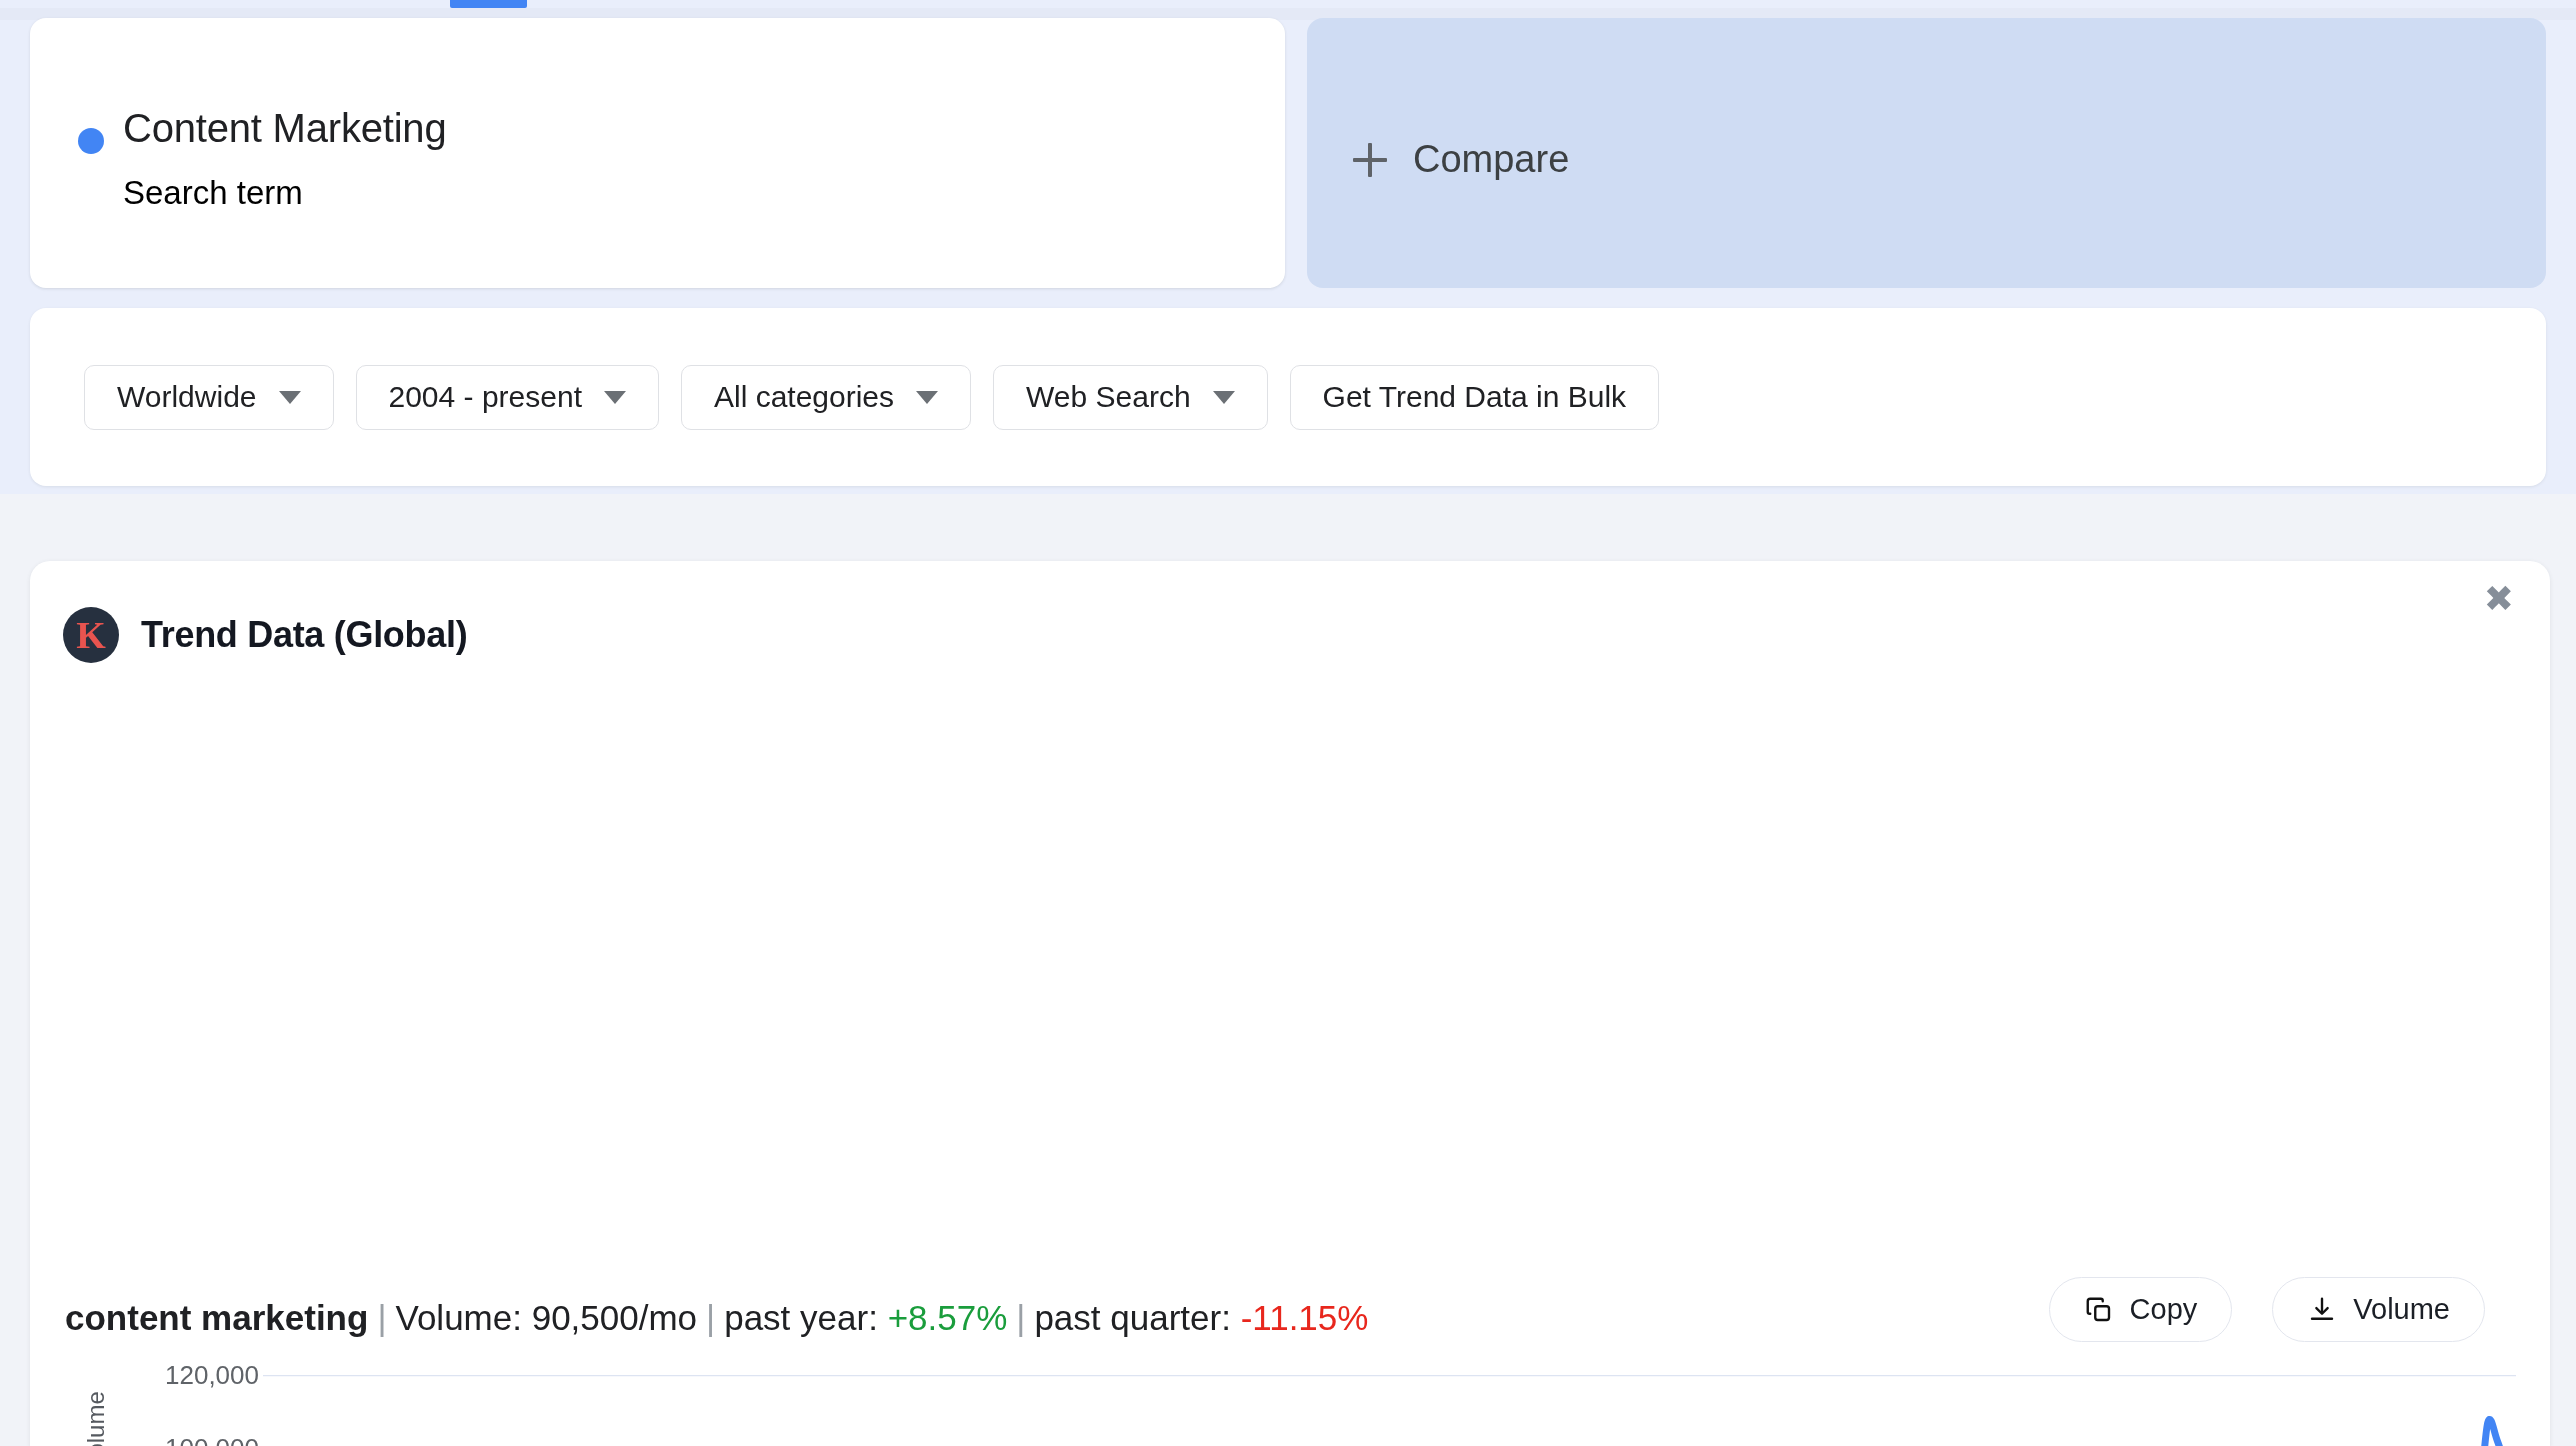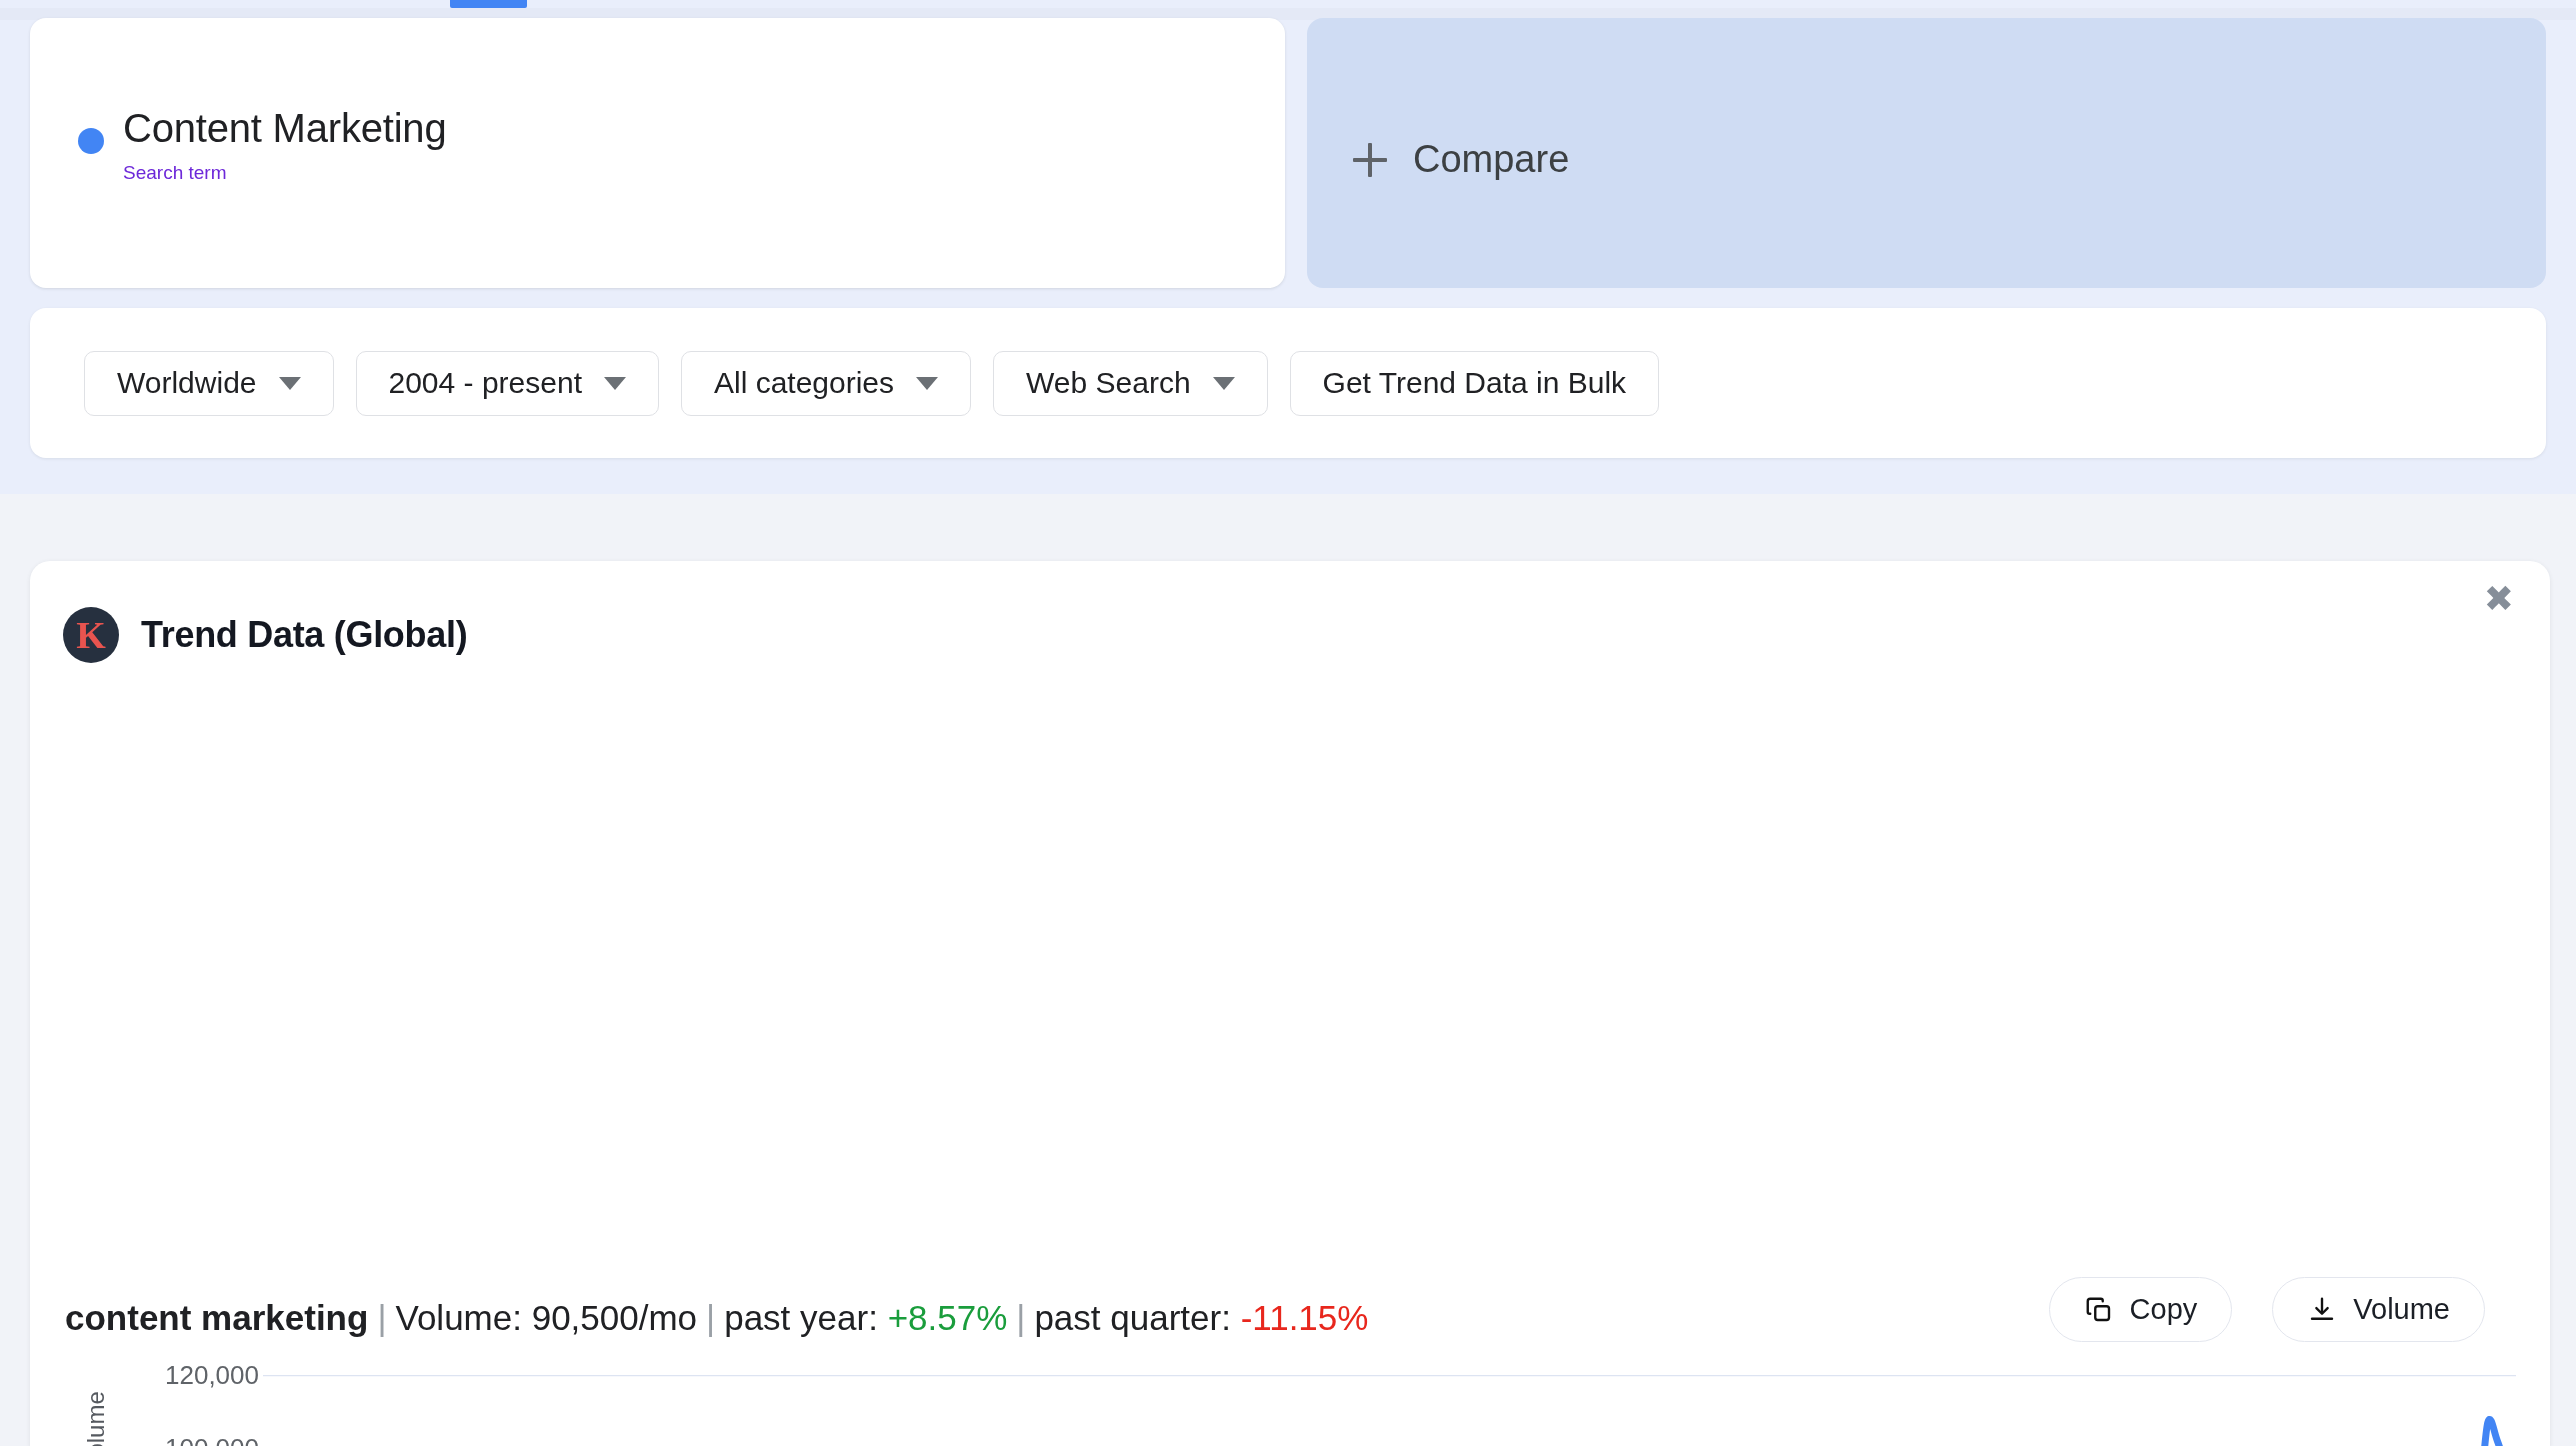"Search term" .term-sub { color: #6d28d9 -> #000000; font-size: 19px -> 33px; top: 144px -> 156px }
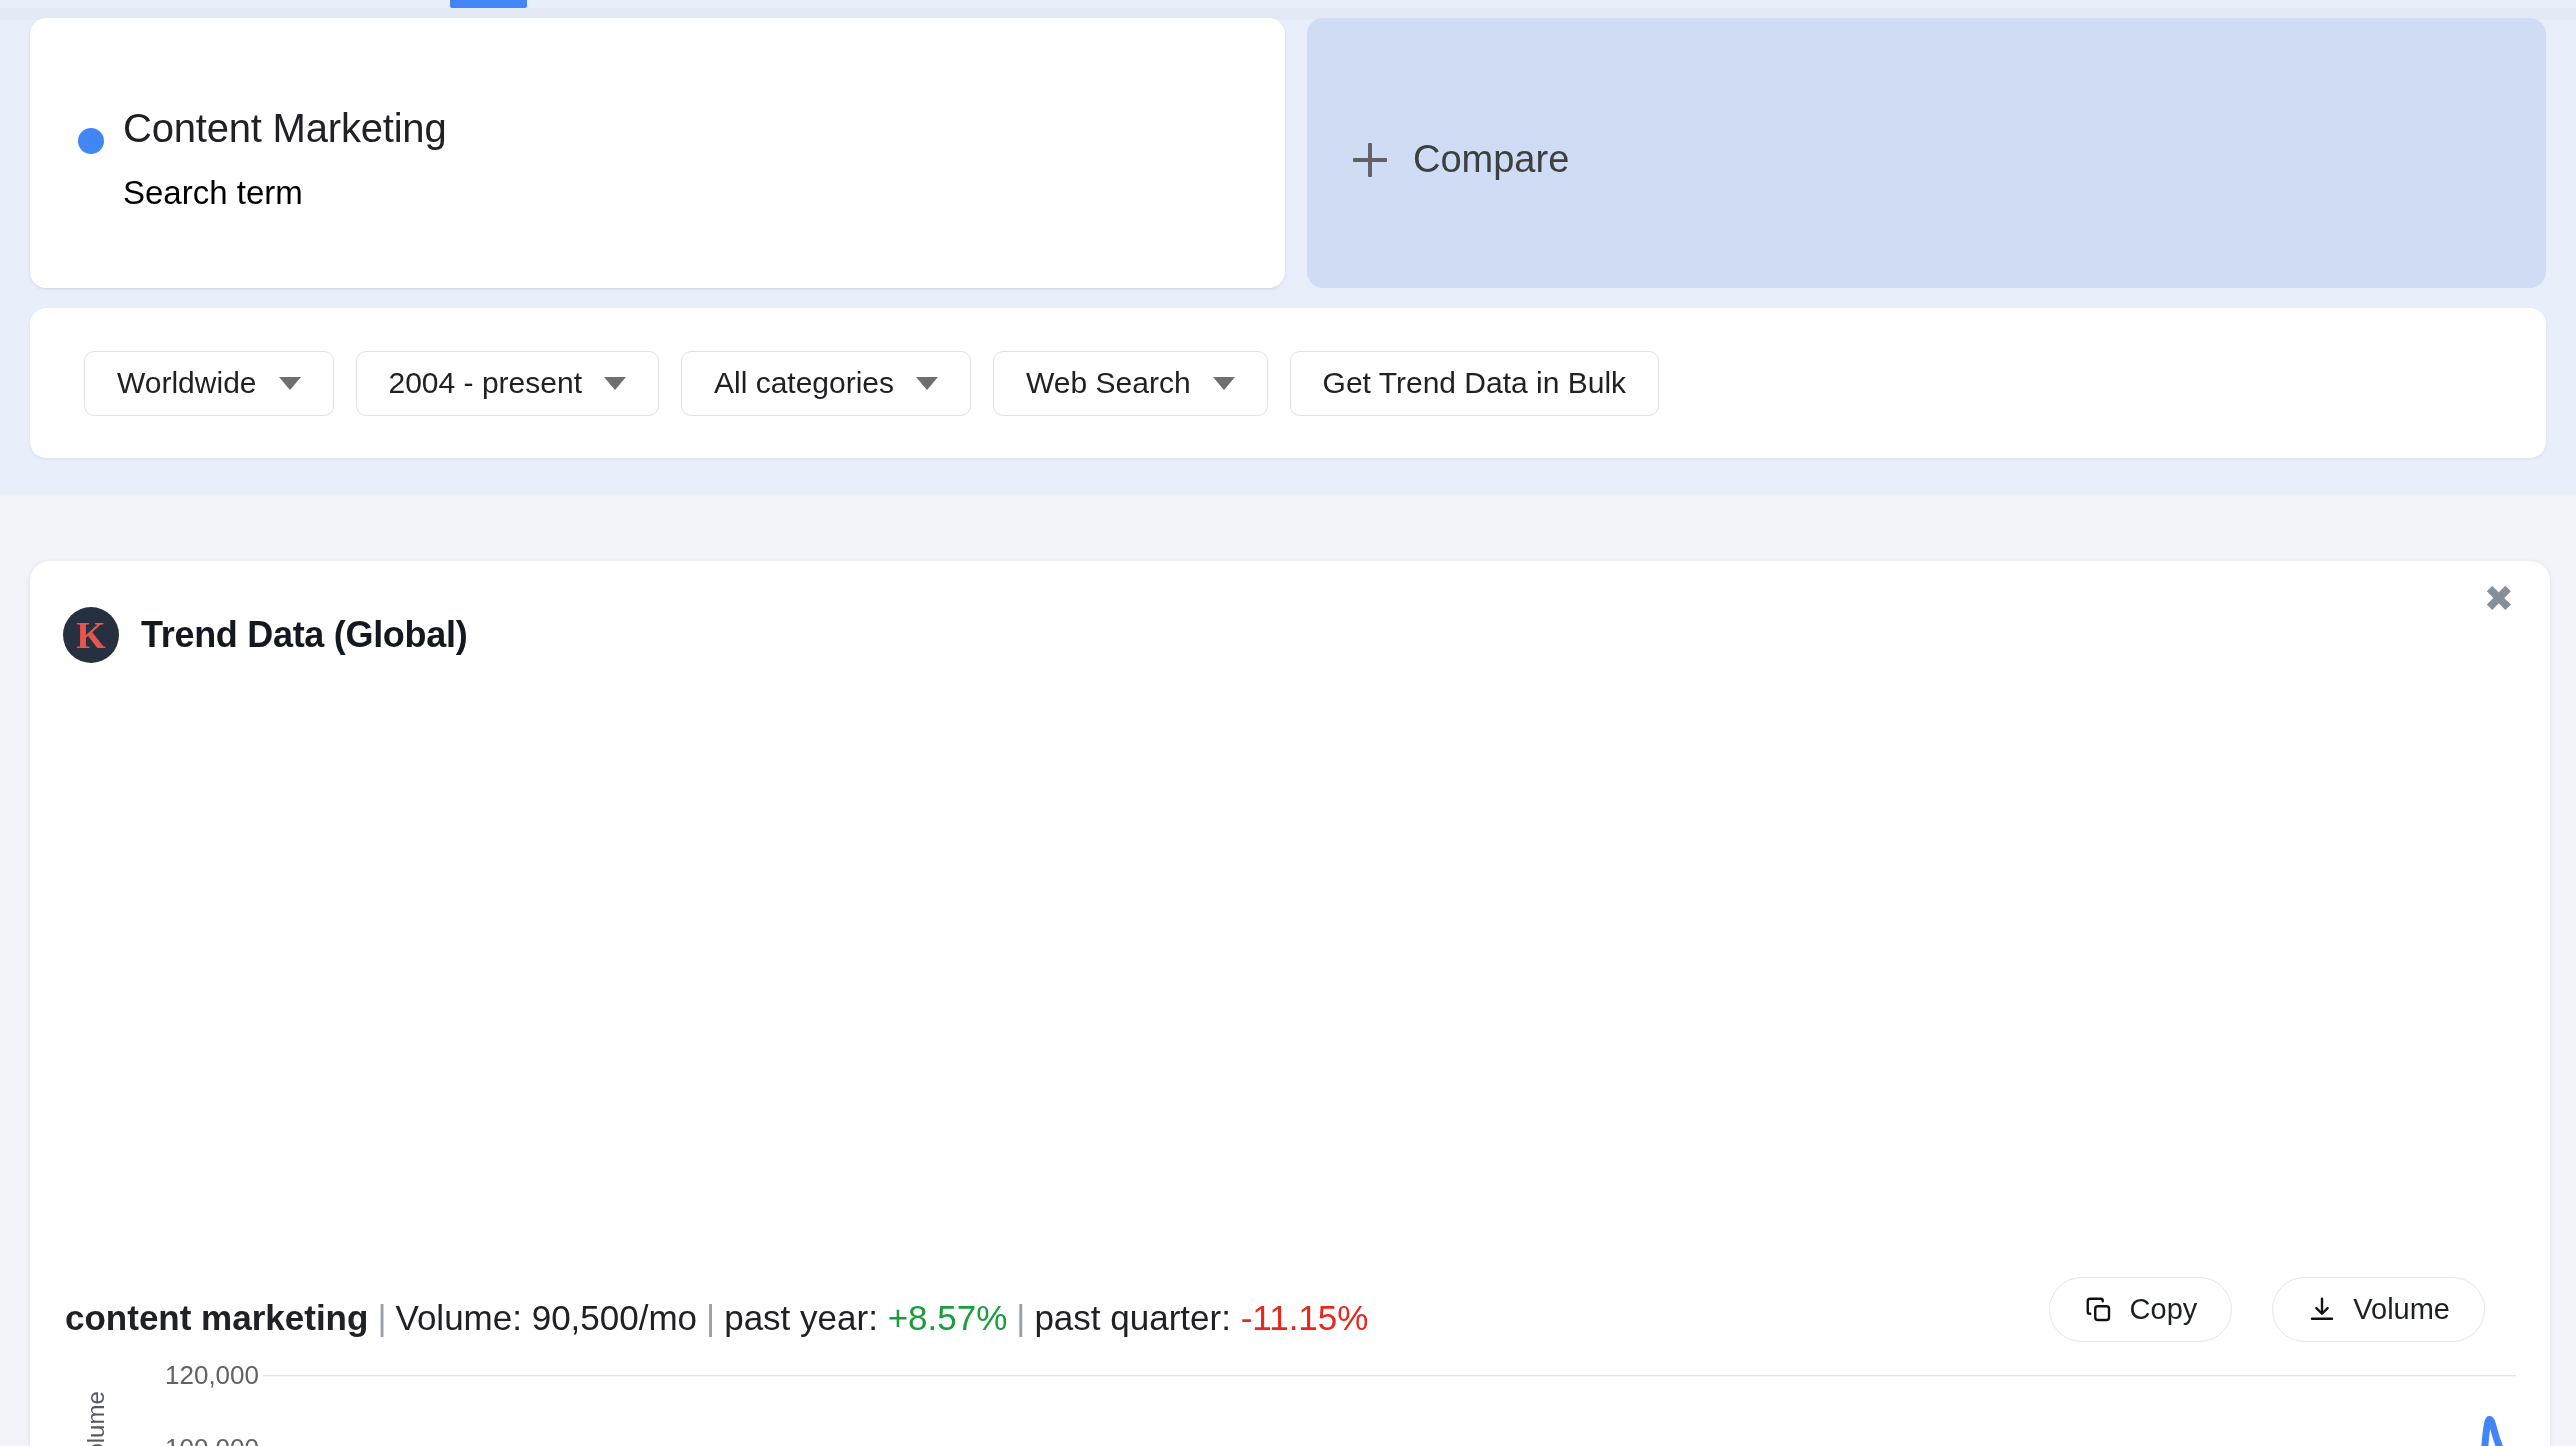"Worldwide" .filter-bar { height: 150px -> 178px }
